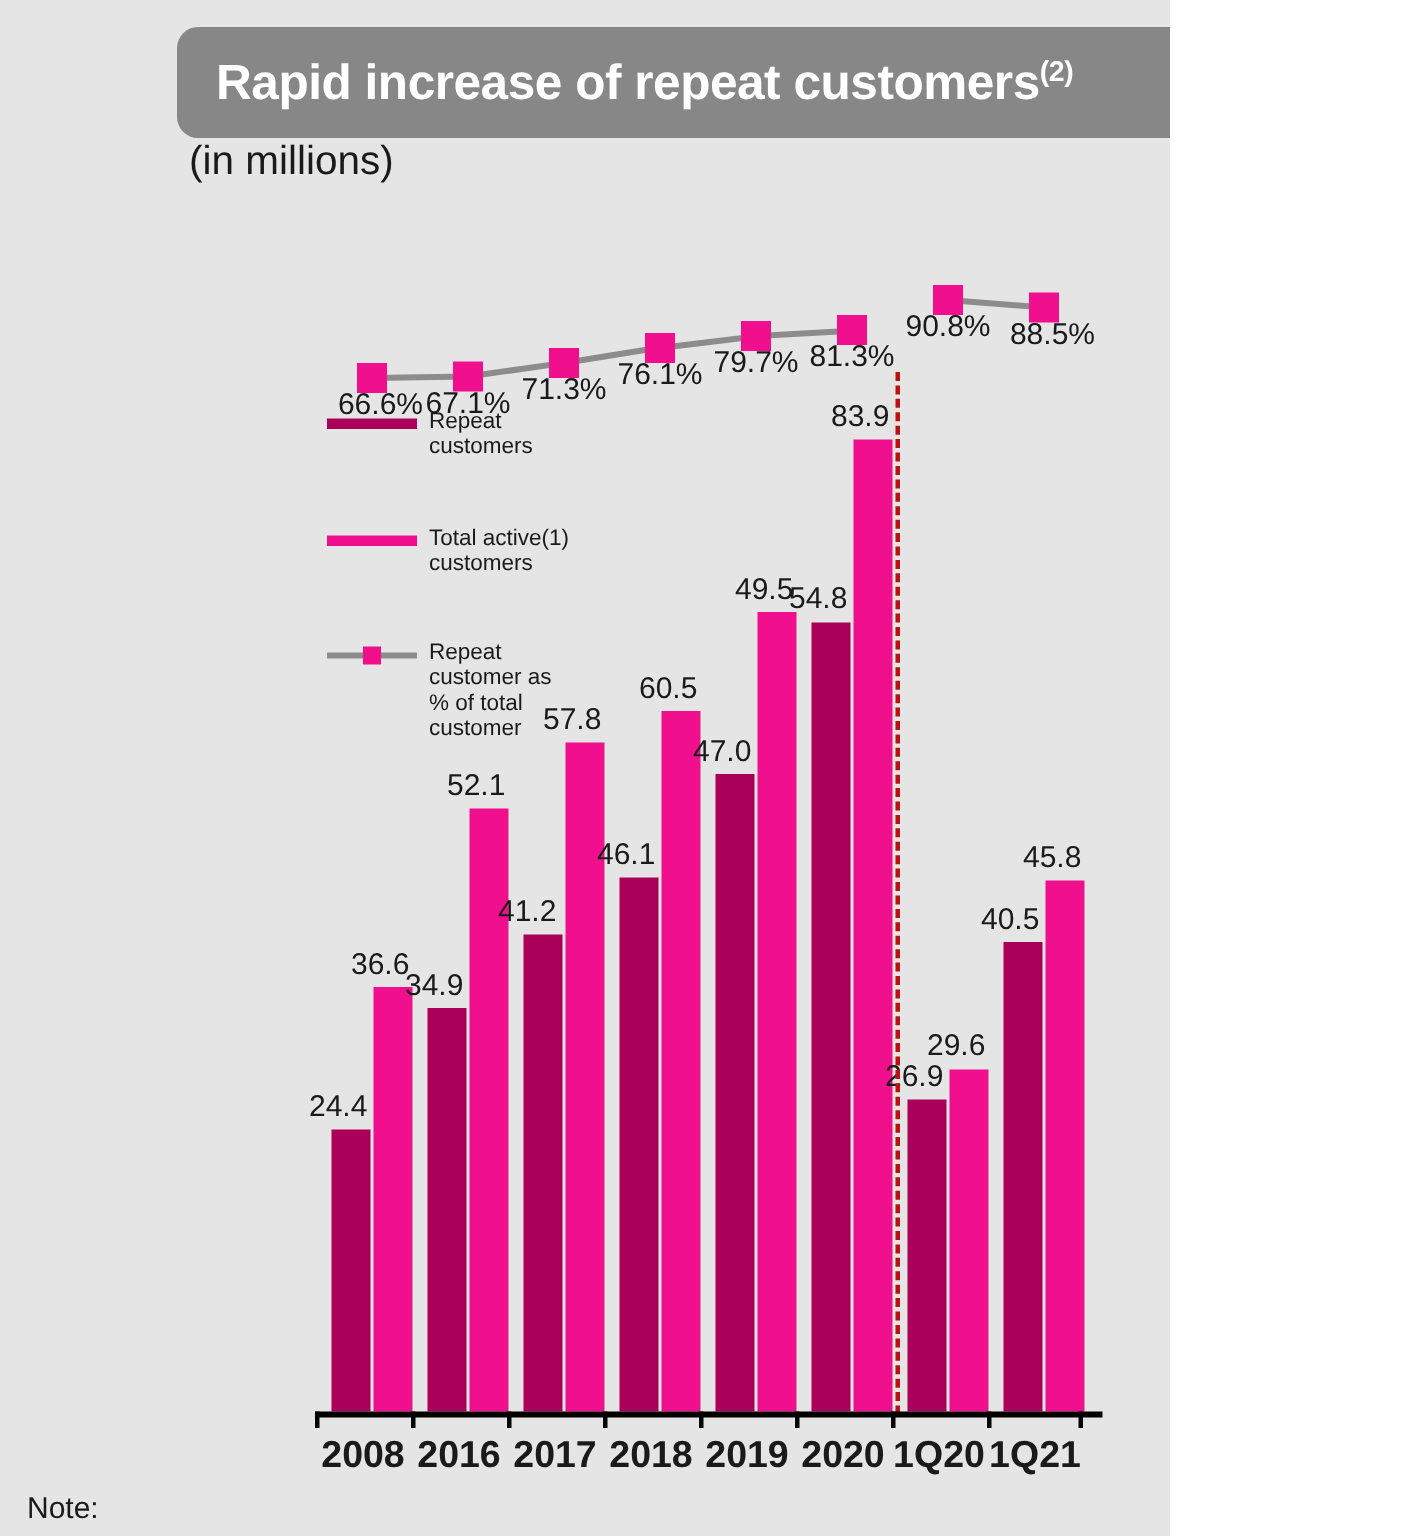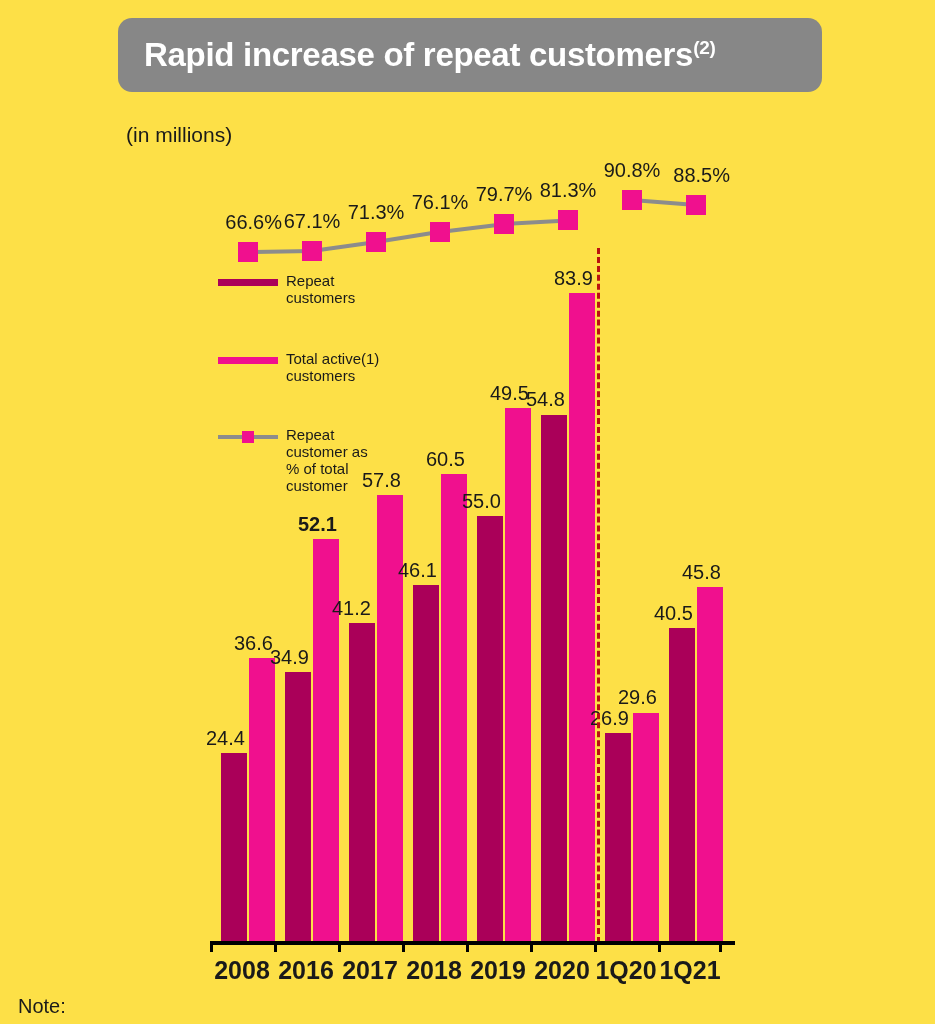"Rapid increase of repeat customers(2)" #page { background: #fde047 -> #e5e5e5; width: 935px -> 780px }
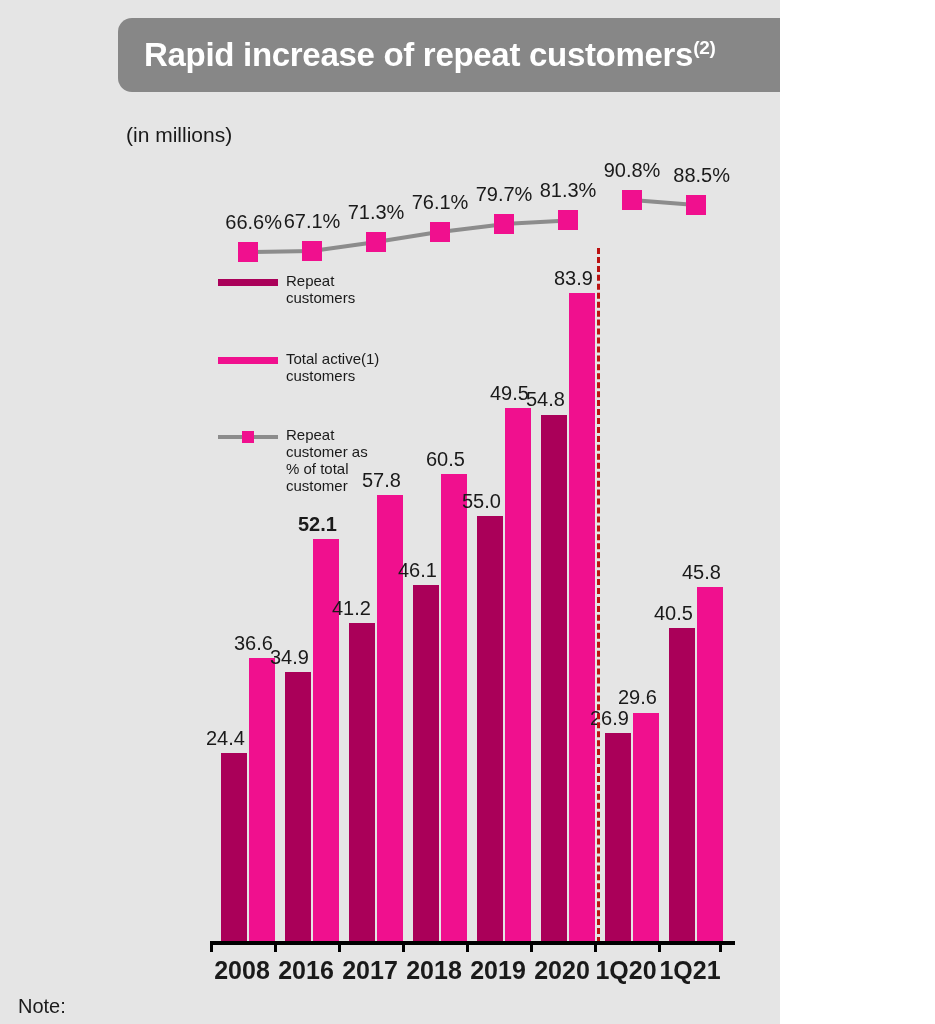"(in millions)" #subtitle { font-size: 21px -> 27px; top: 123px -> 92px }
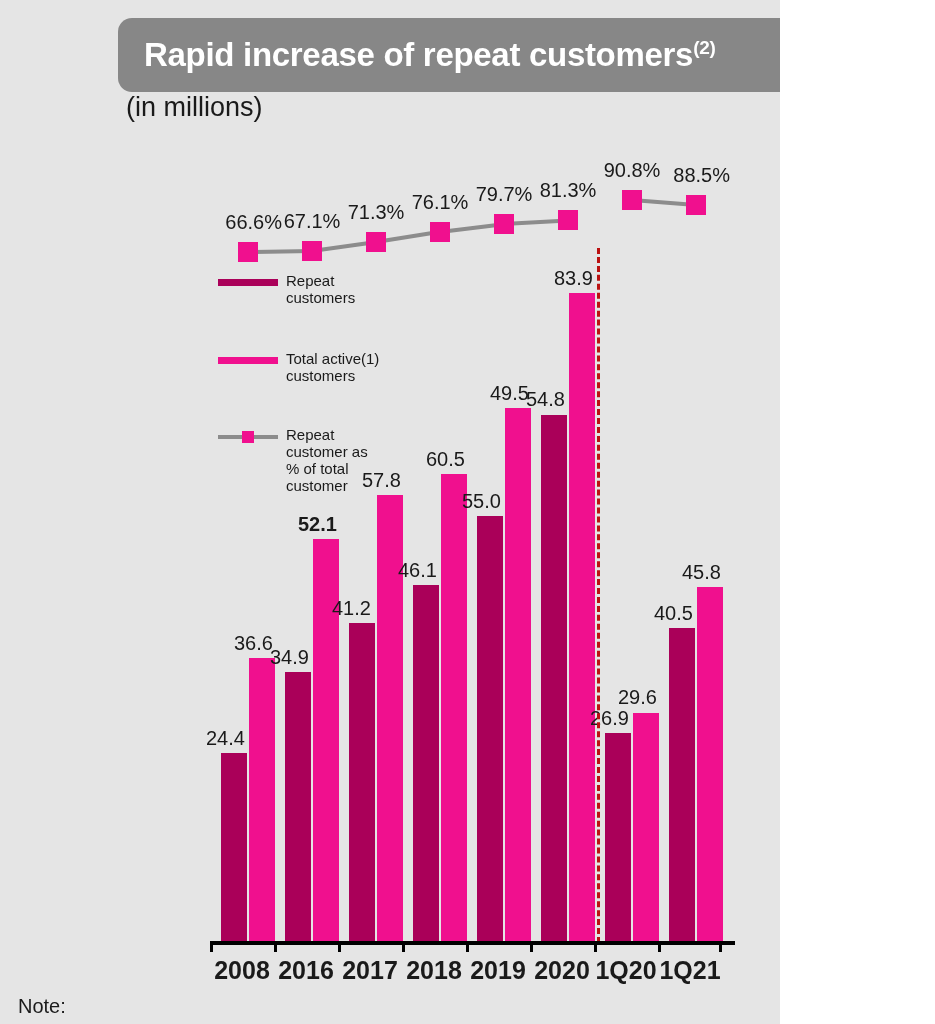"90.8%" .pct-label { margin-top: none -> 48px }
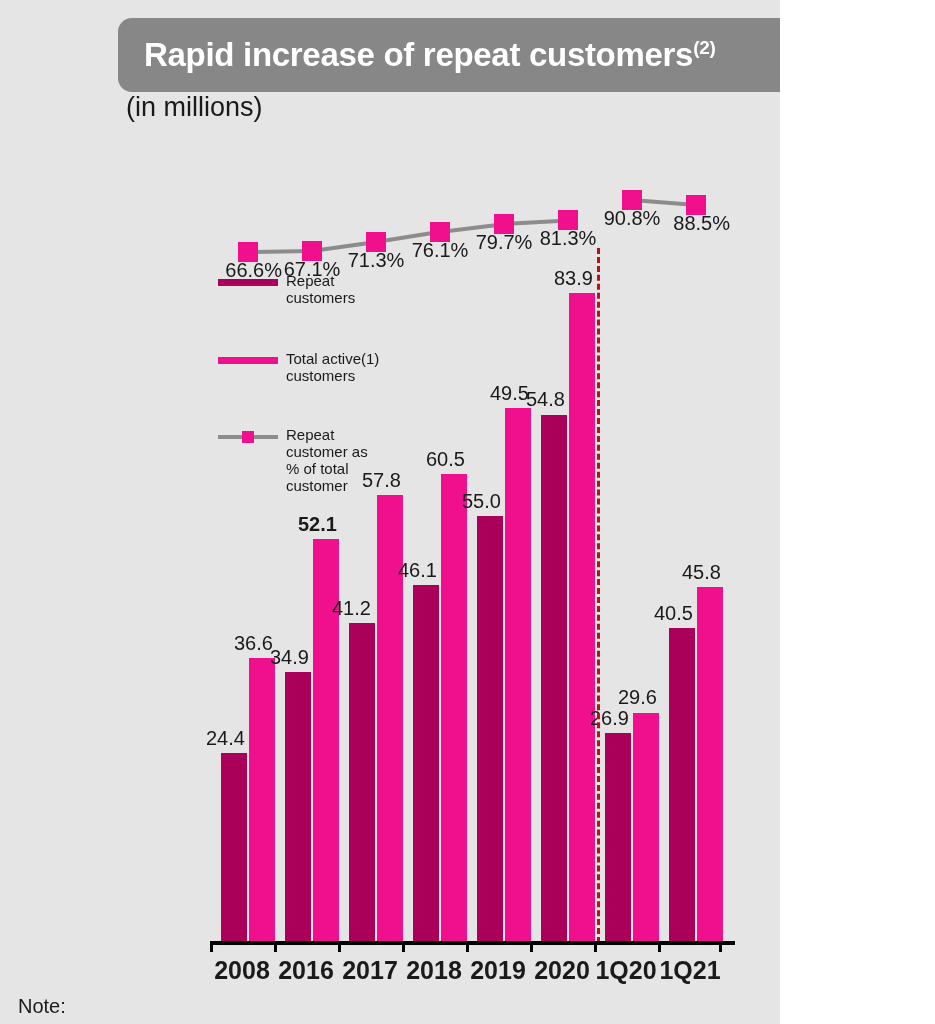"55.0" div.bar-label { text: 55.0 -> 47.0 }
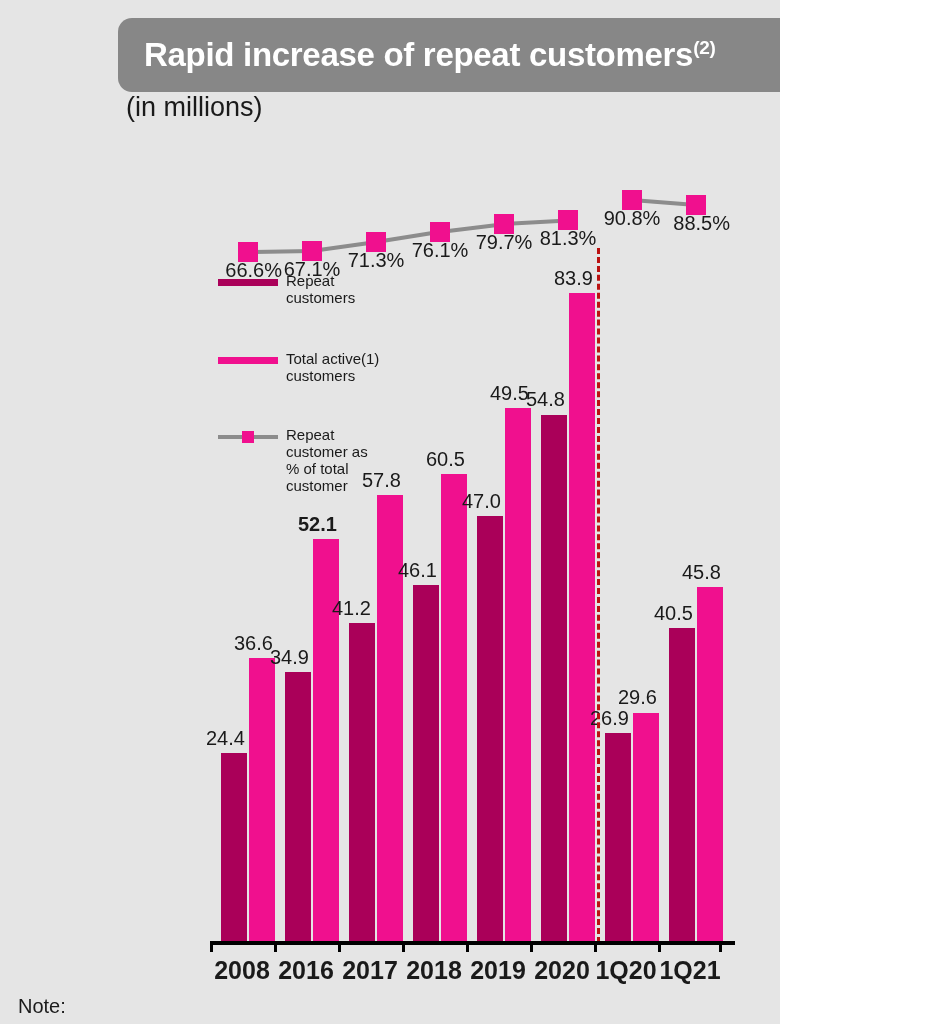"52.1" div.bar-label { font-weight: bold -> none }
